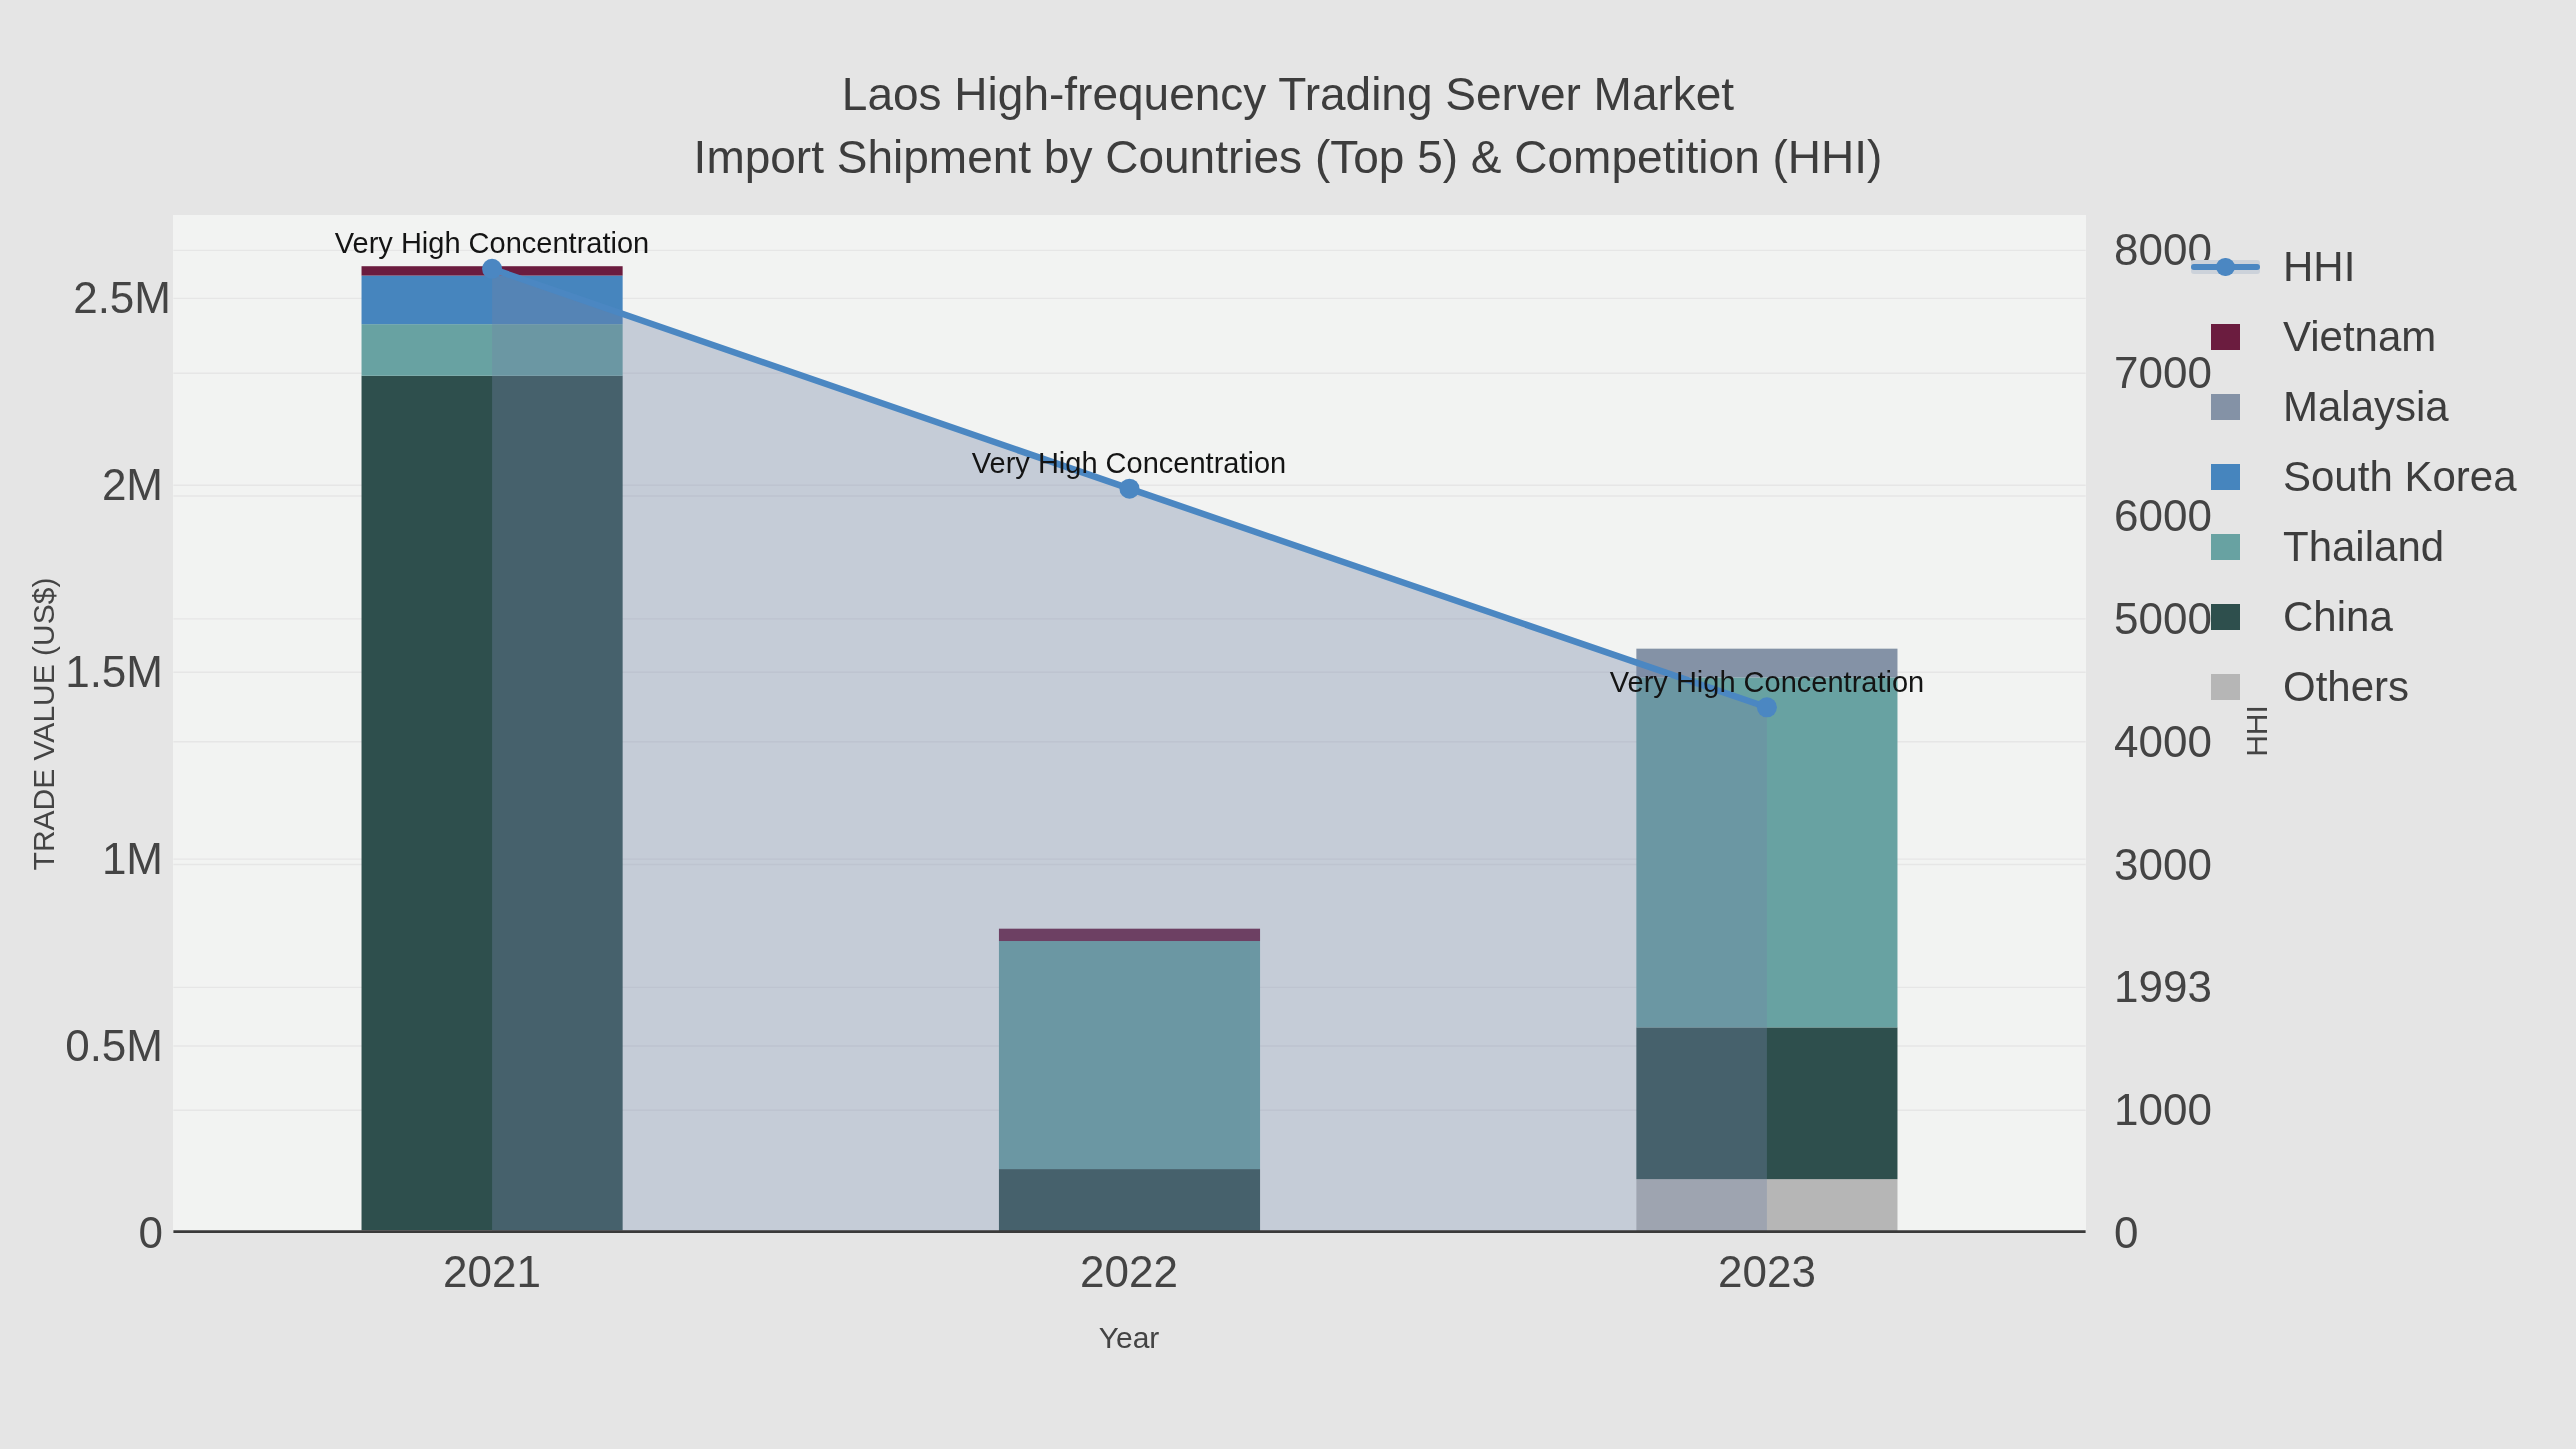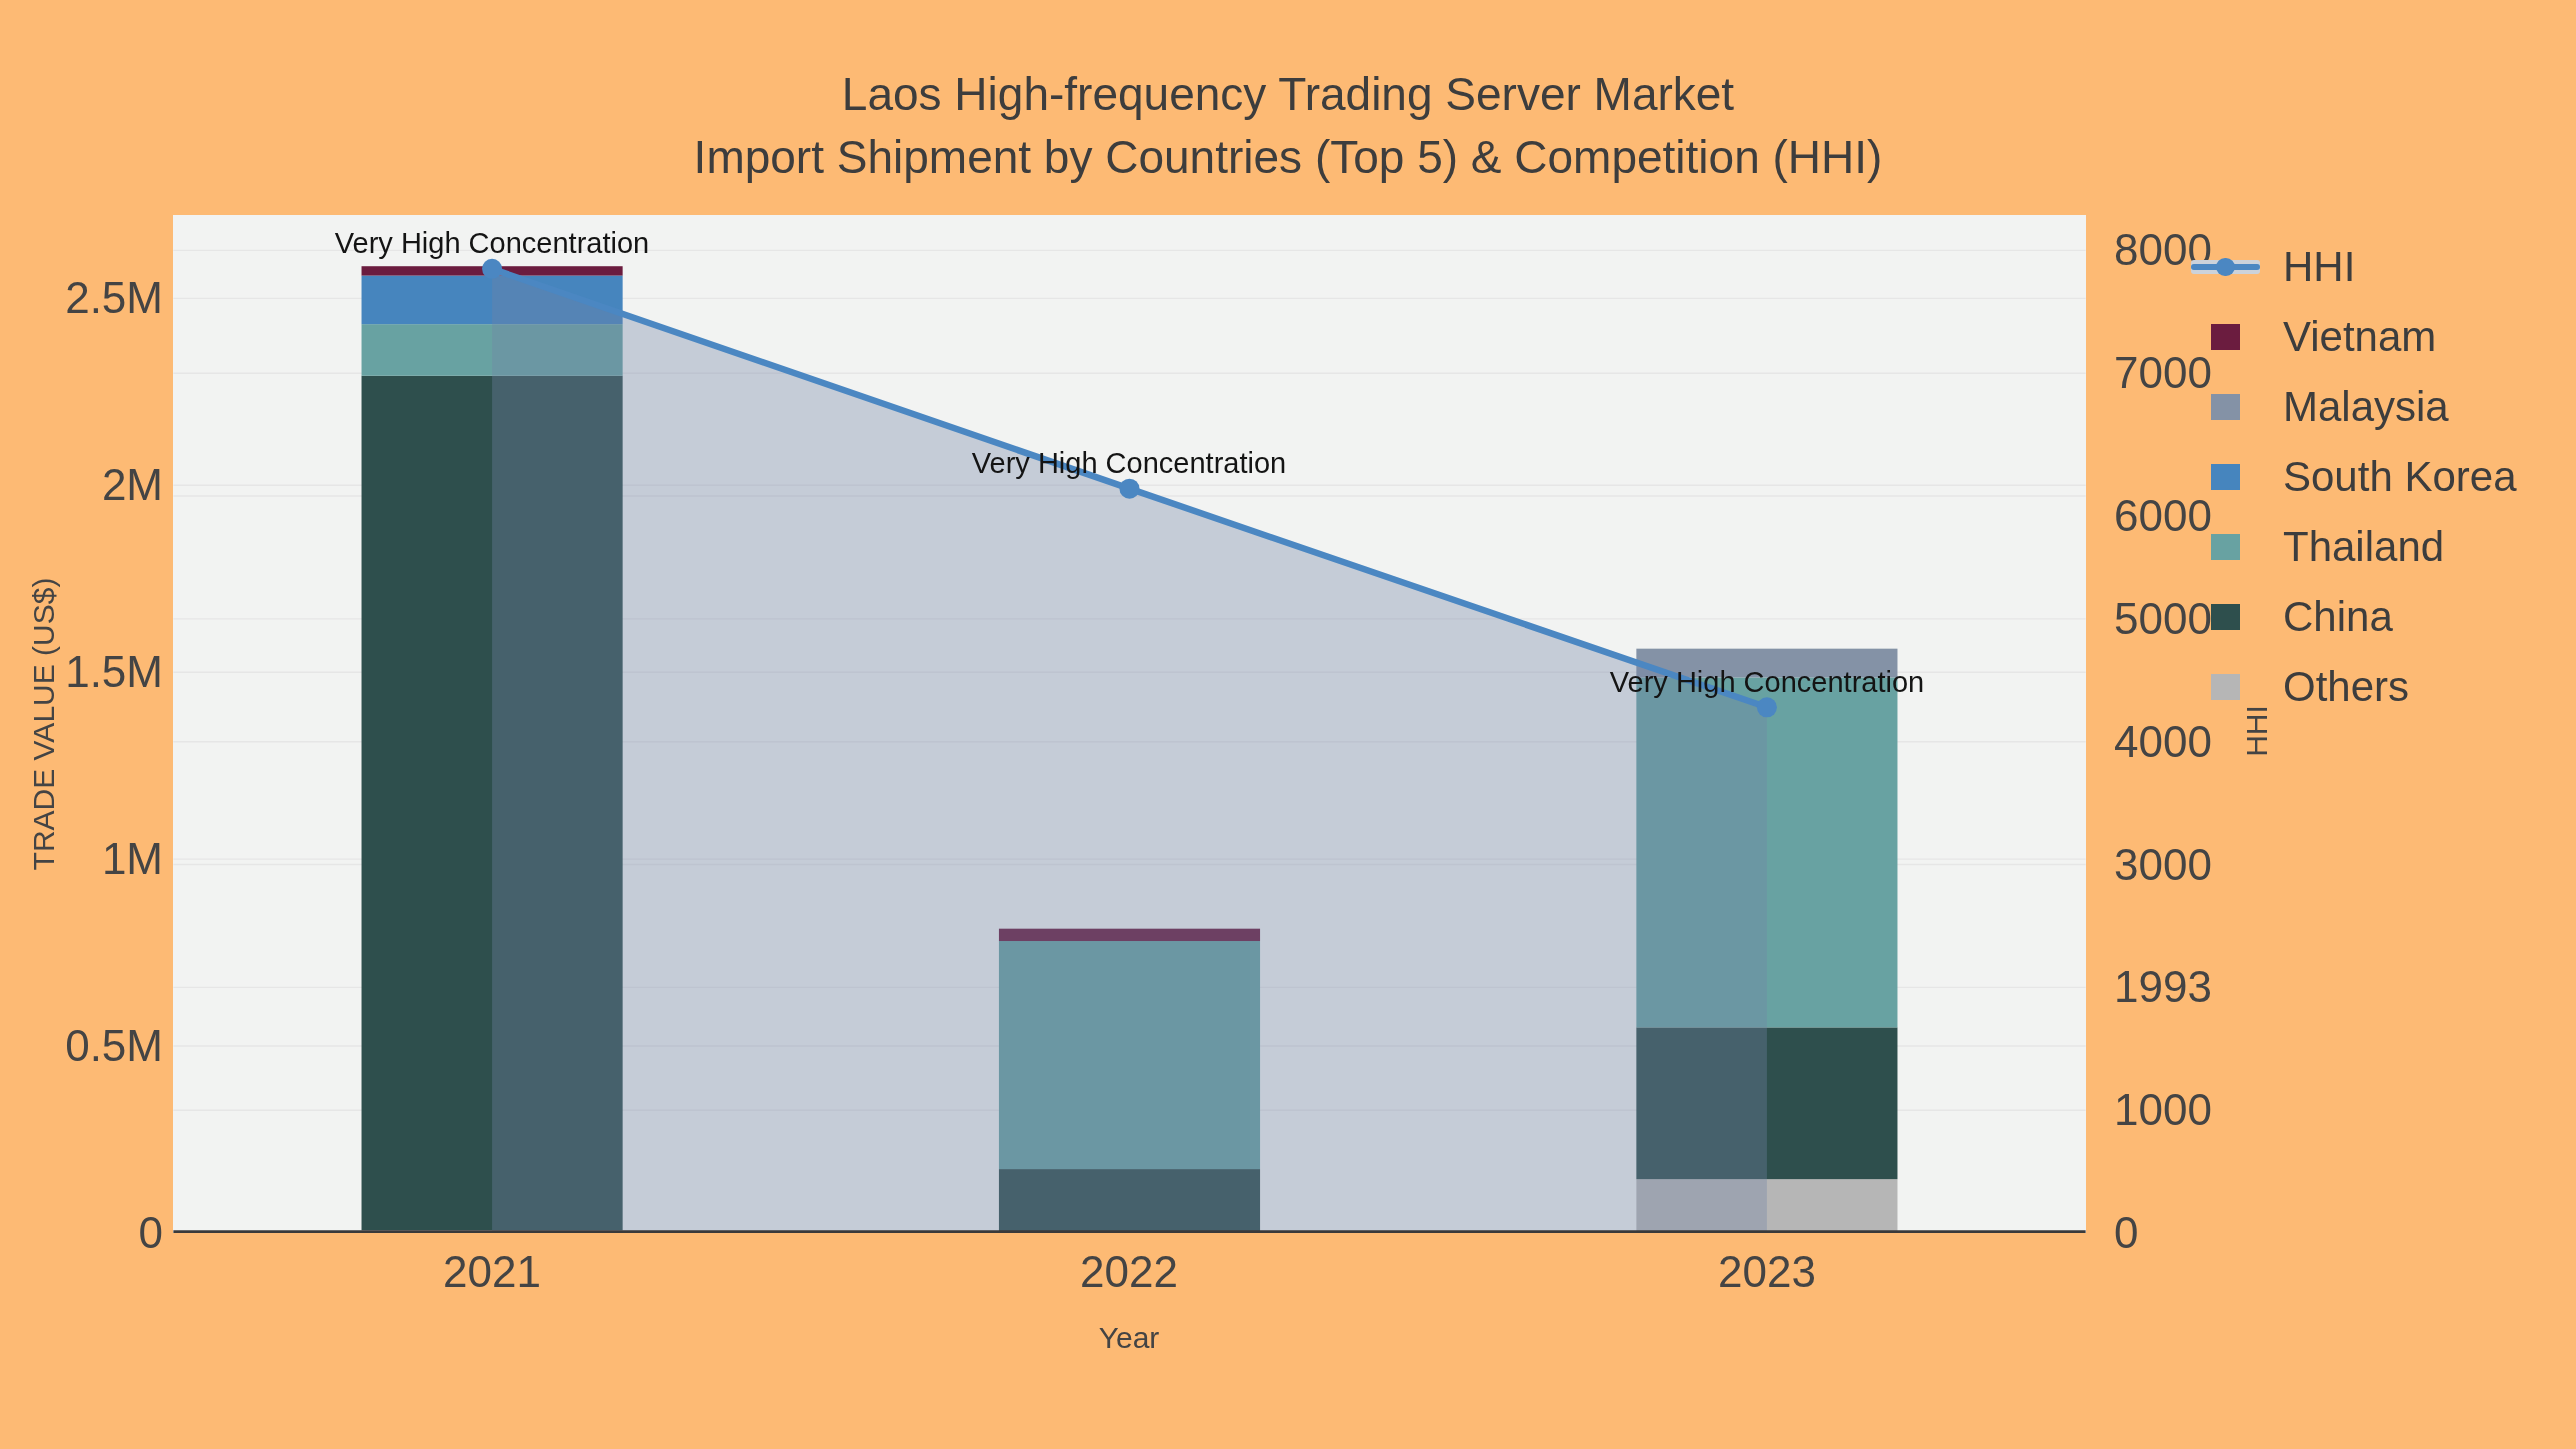"Laos High-frequency Trading Server" #canvas { background: #fdba74 -> #e5e5e5 }
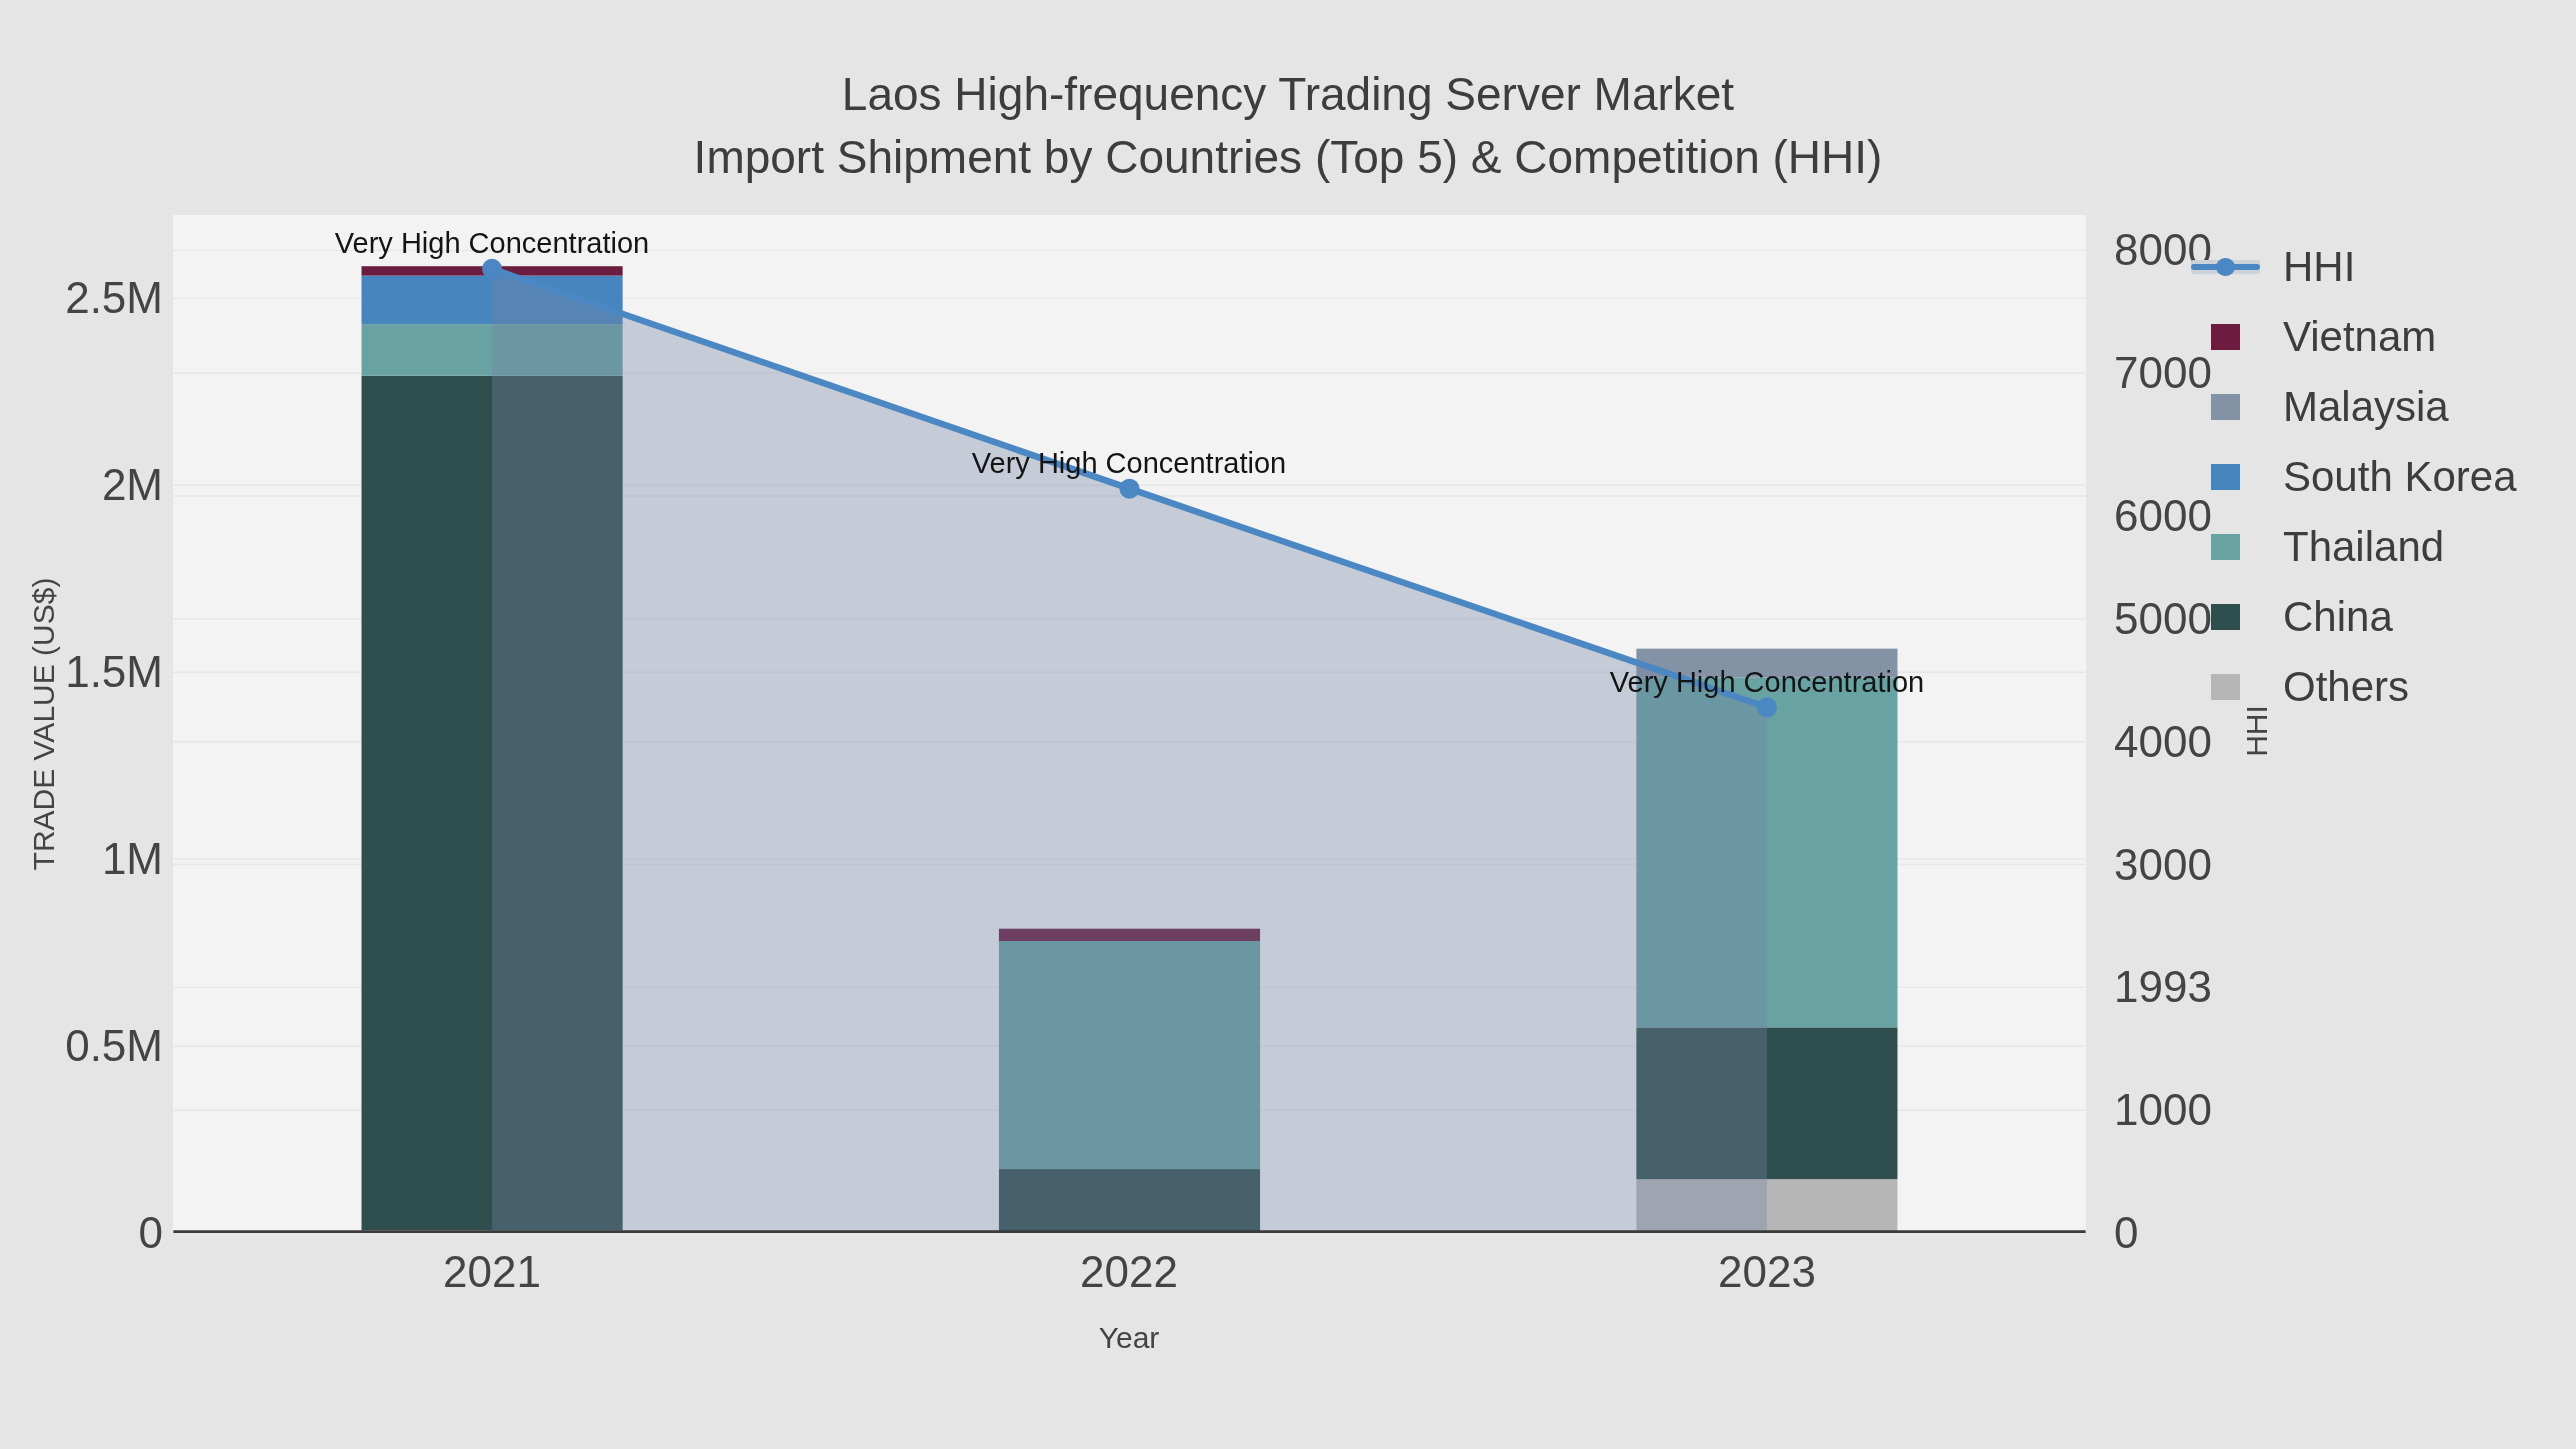"2.5M" div.tick { left: 0px -> 8px }
